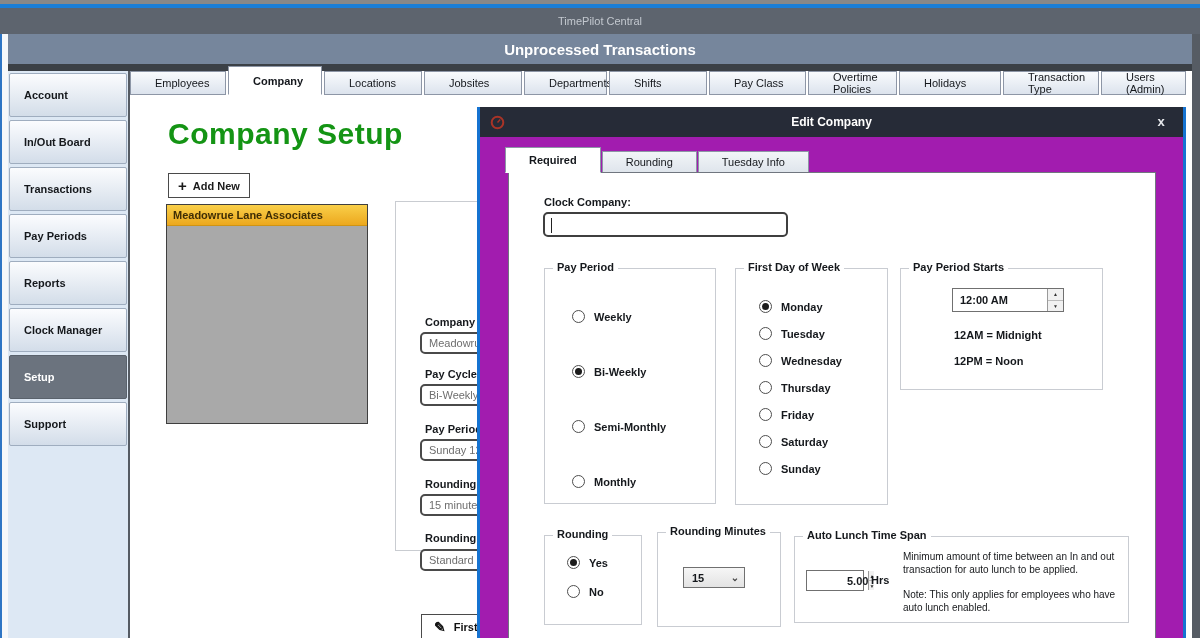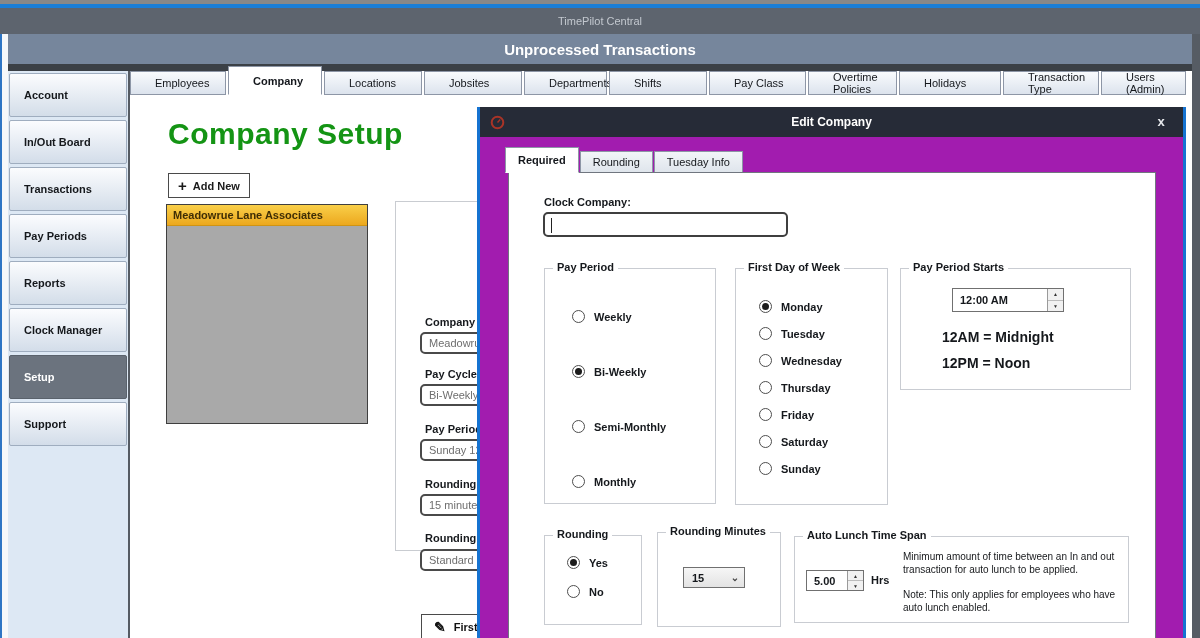"Required" .mtab { padding: 0 12px -> 0 23px }
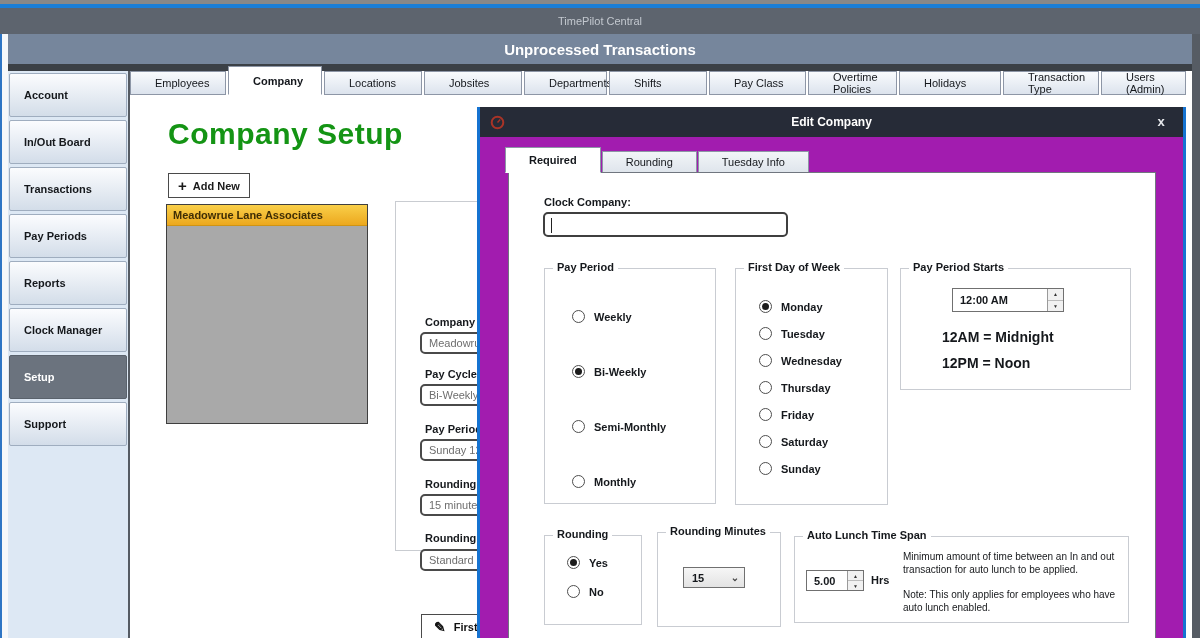"Pay Period Starts" .g-ppstarts { width: 231px -> 203px }
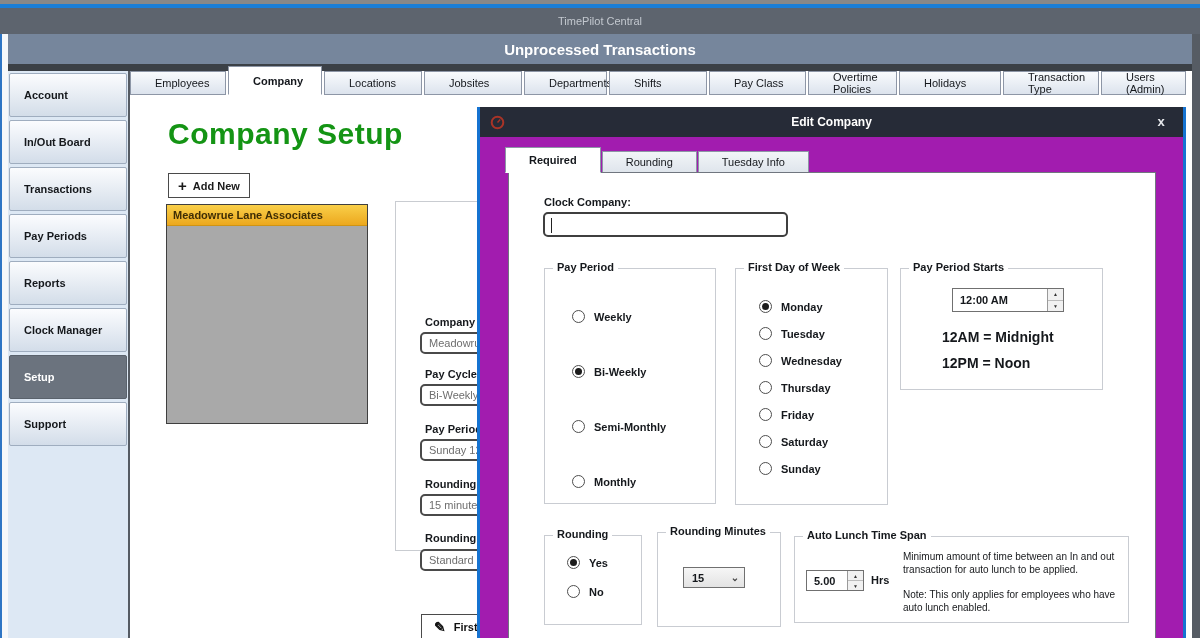"12AM = Midnight" .pp-note { font-size: 14px -> 11px; left: 41px -> 53px }
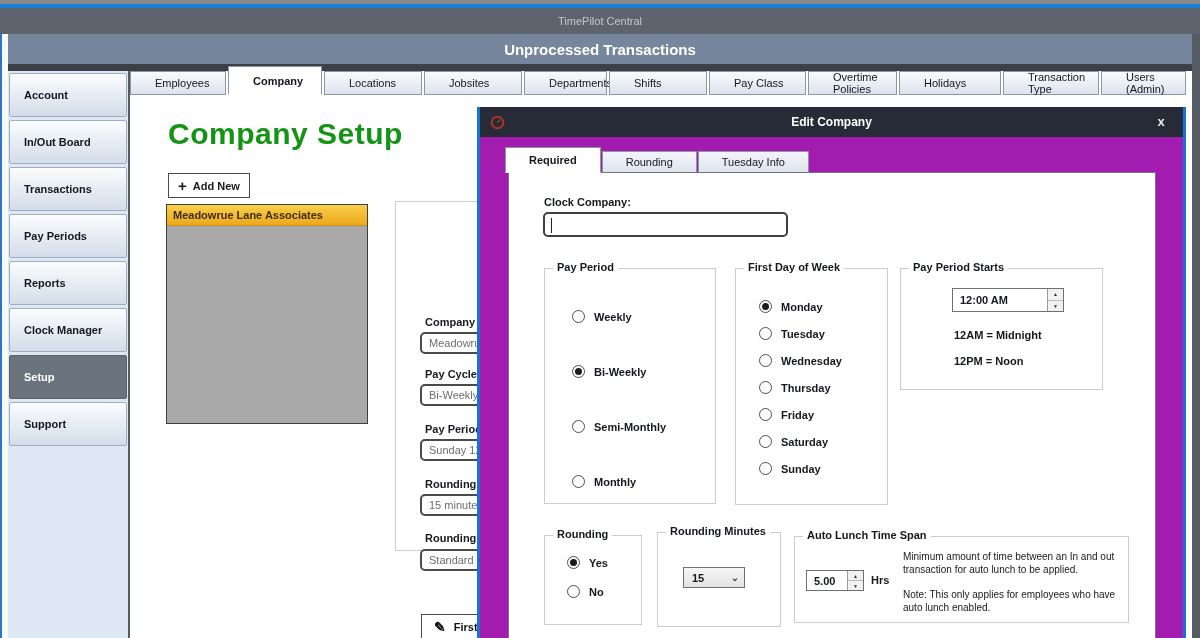"5.00" .al-spin { padding-left: none -> 33px }
